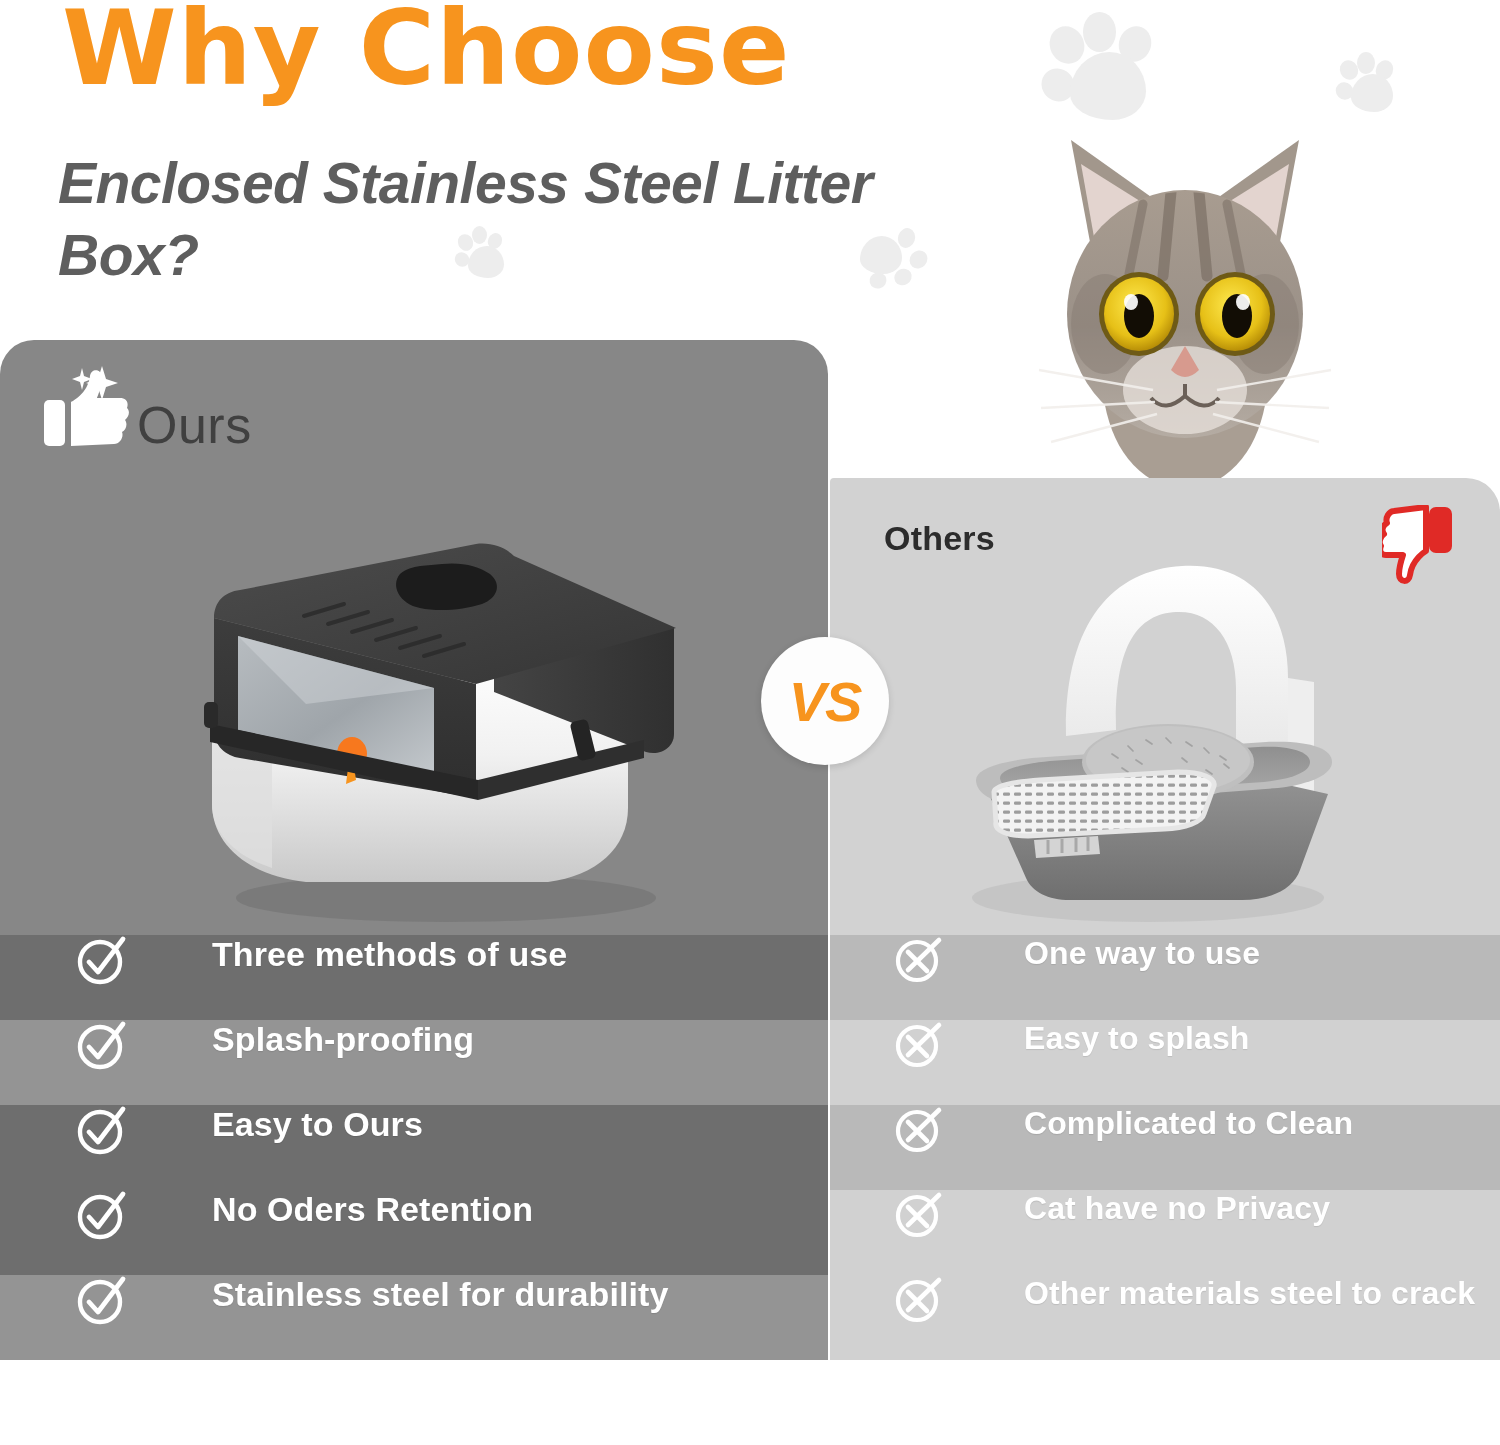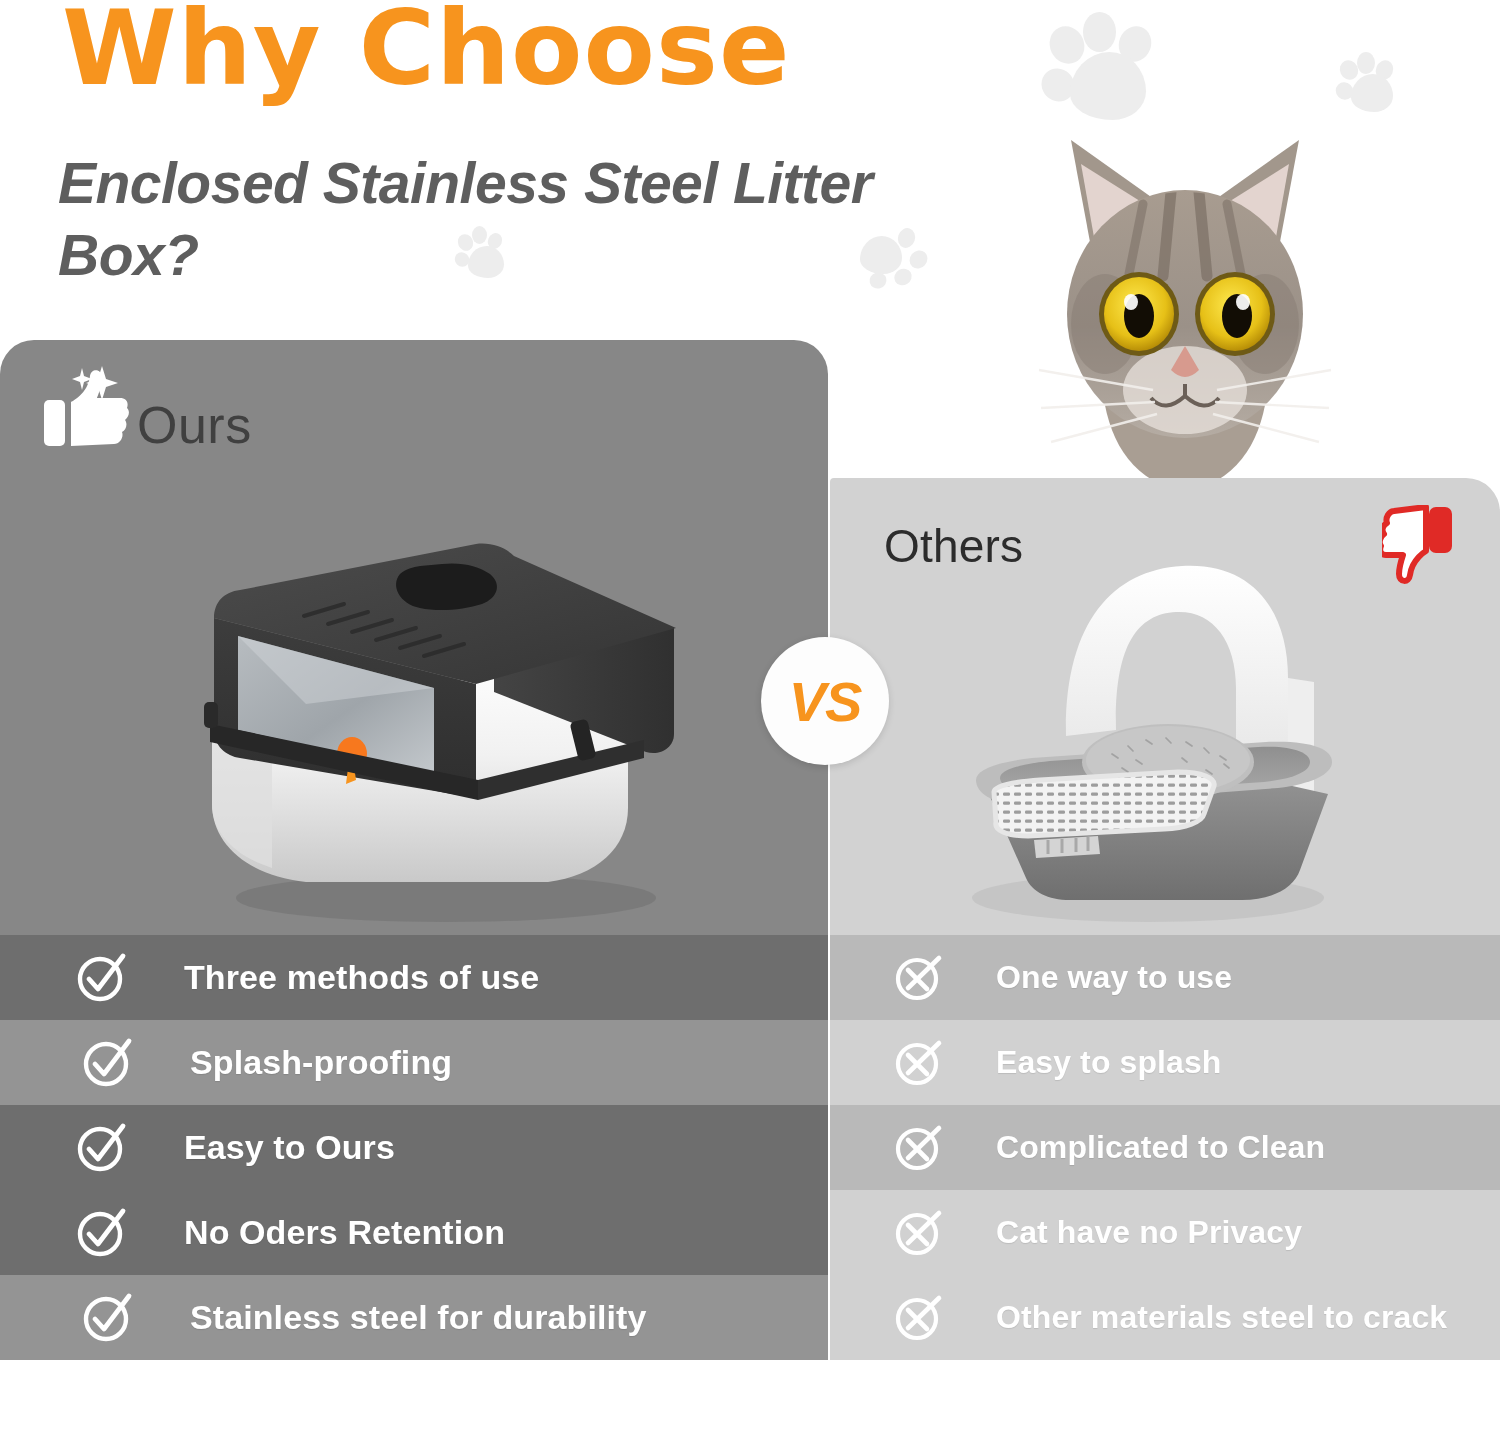"Others" #others-label { font-size: 46px -> 34px; font-weight: normal -> bold }
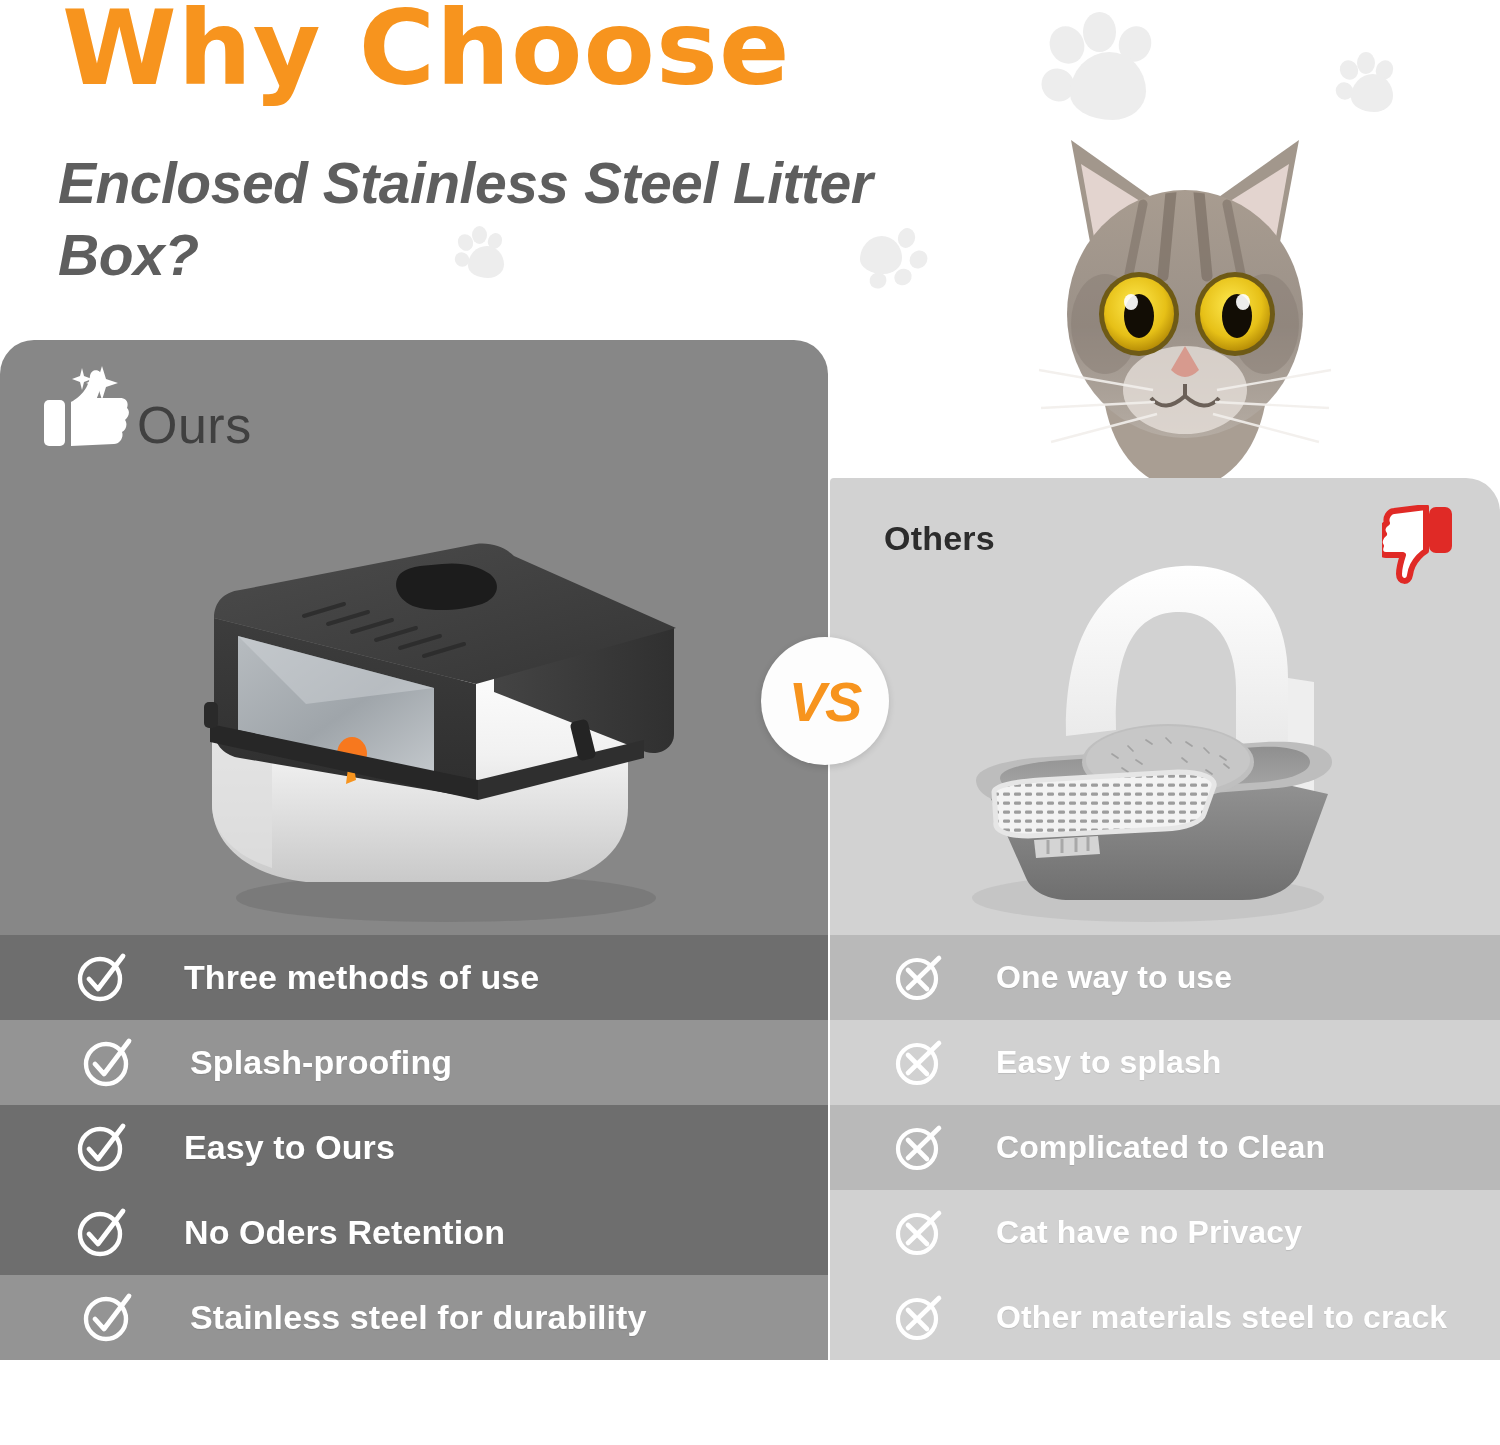"Three methods of use" .row { align-items: center -> none; gap: none -> 28px }
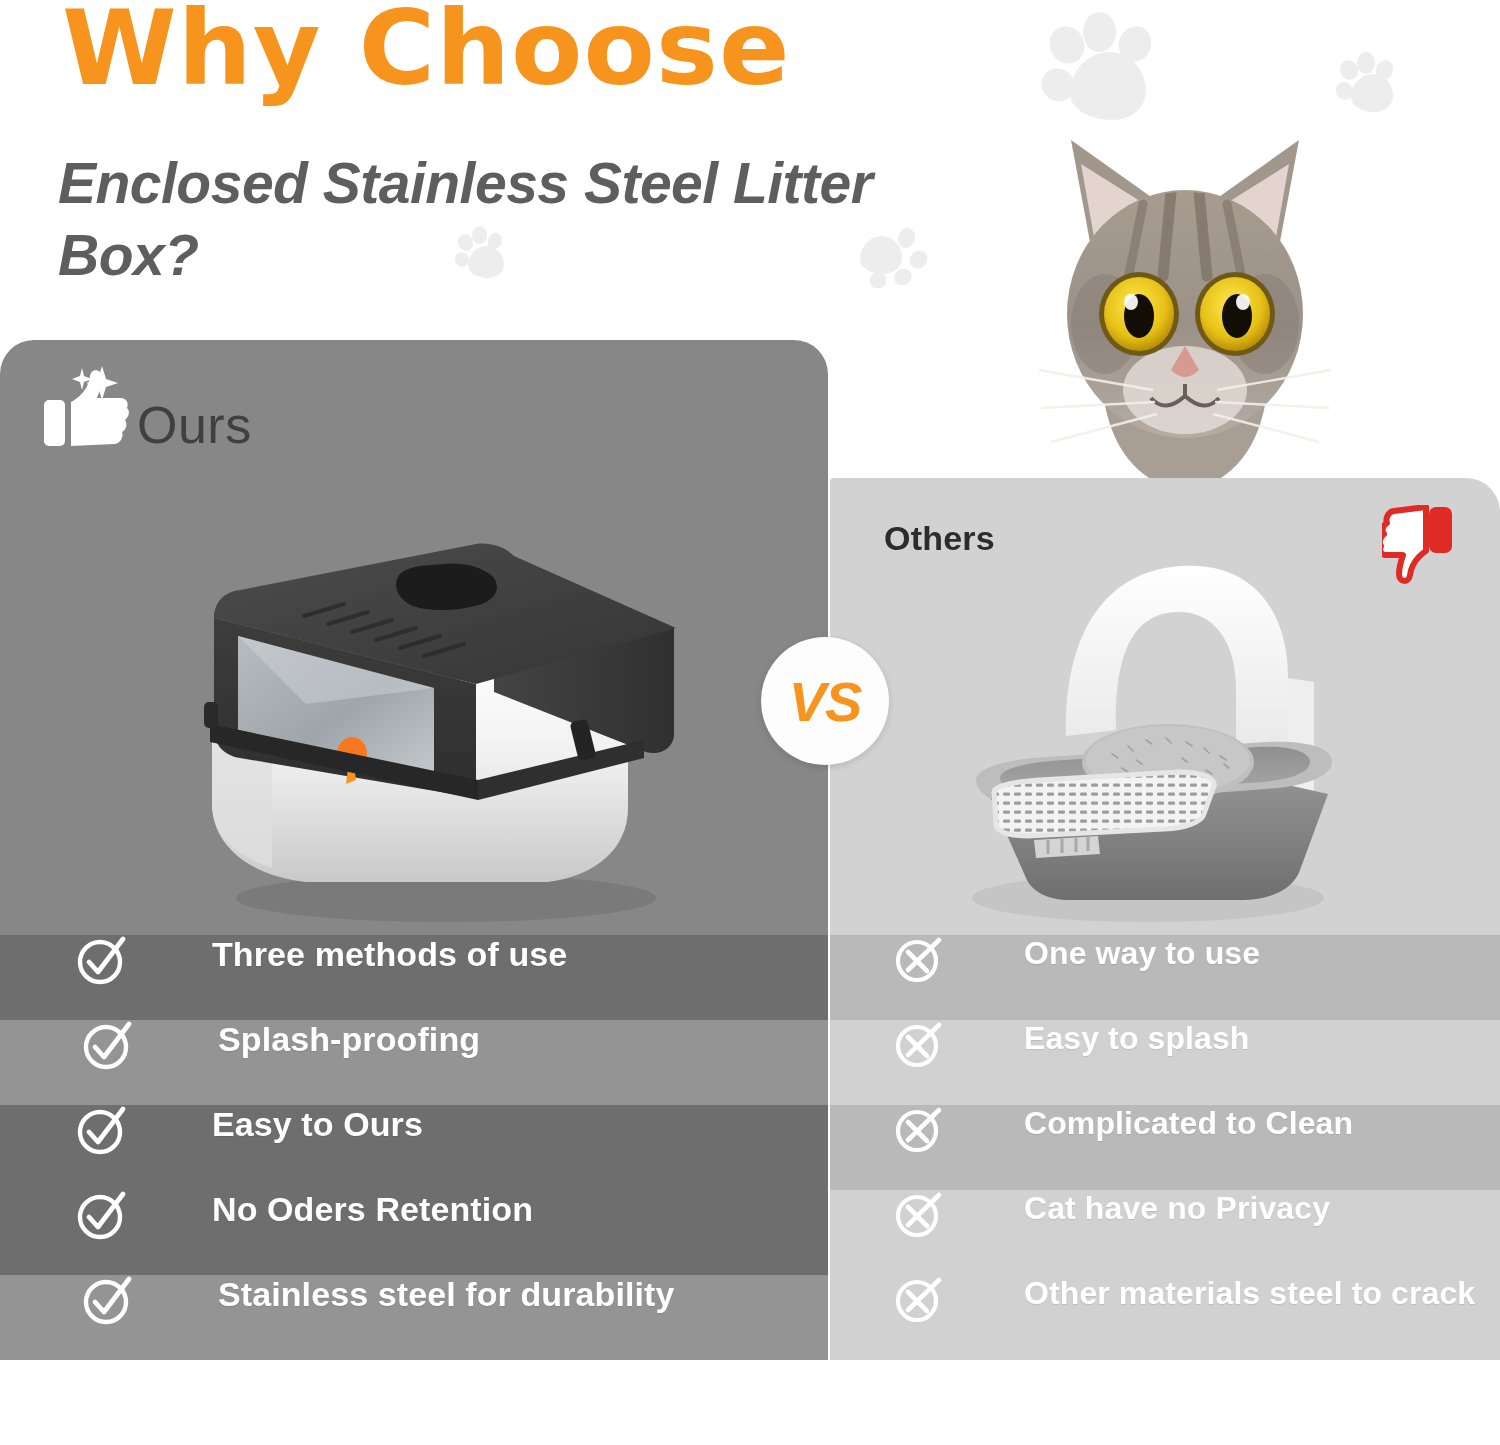"Splash-proofing" #rows-left .row.odd { padding-left: 6px -> none }
